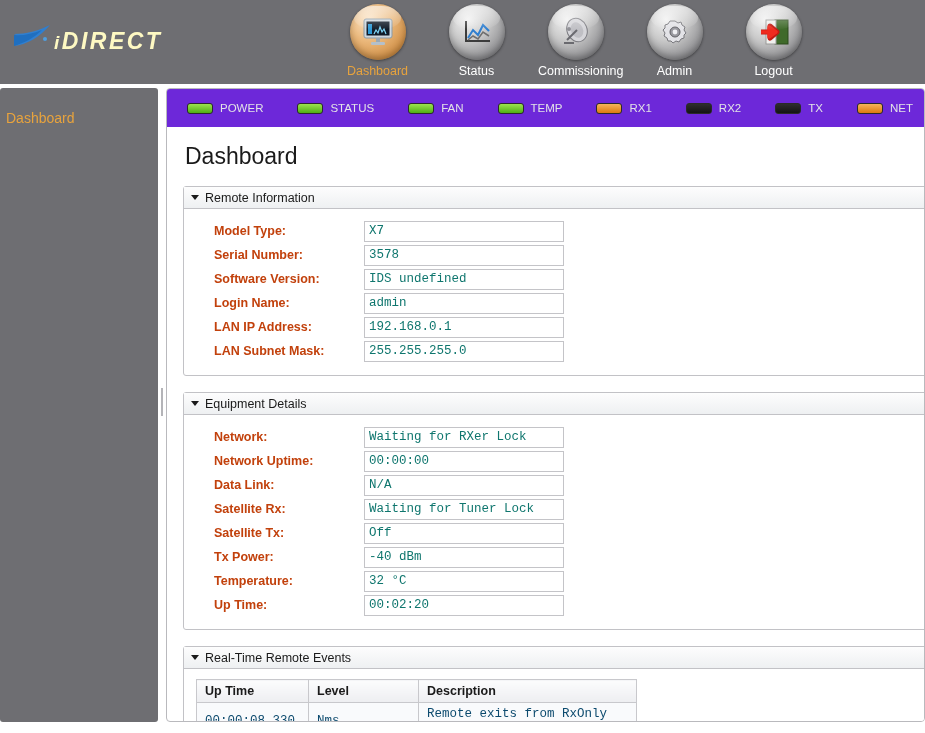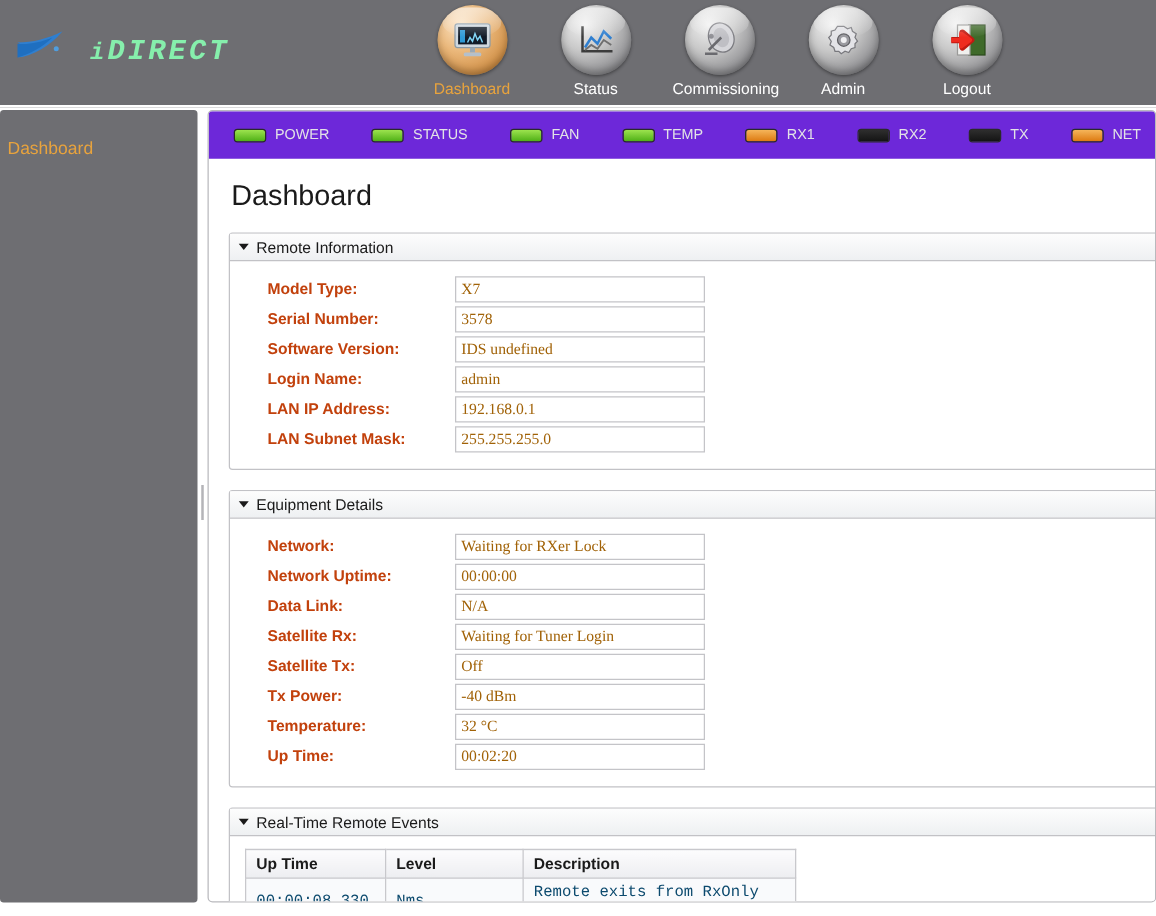"iDIRECT" .logo-text { color: #86efac -> #fef9c3; font-family: Liberation Mono, monospace -> Liberation Sans, sans-serif; left: 60px -> 42px }
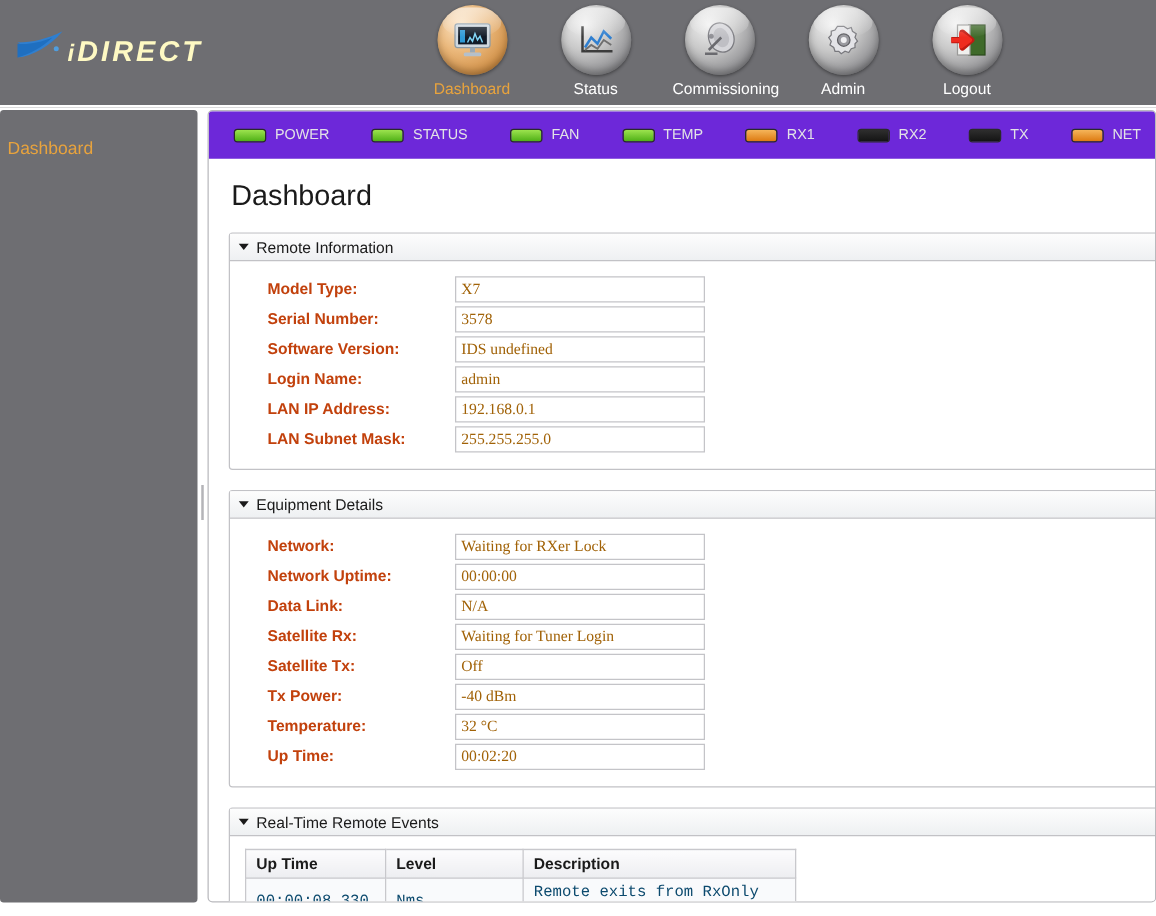"X7" .field-input { color: #a16207 -> #0f766e; font-family: Liberation Serif, serif -> Liberation Mono, monospace }
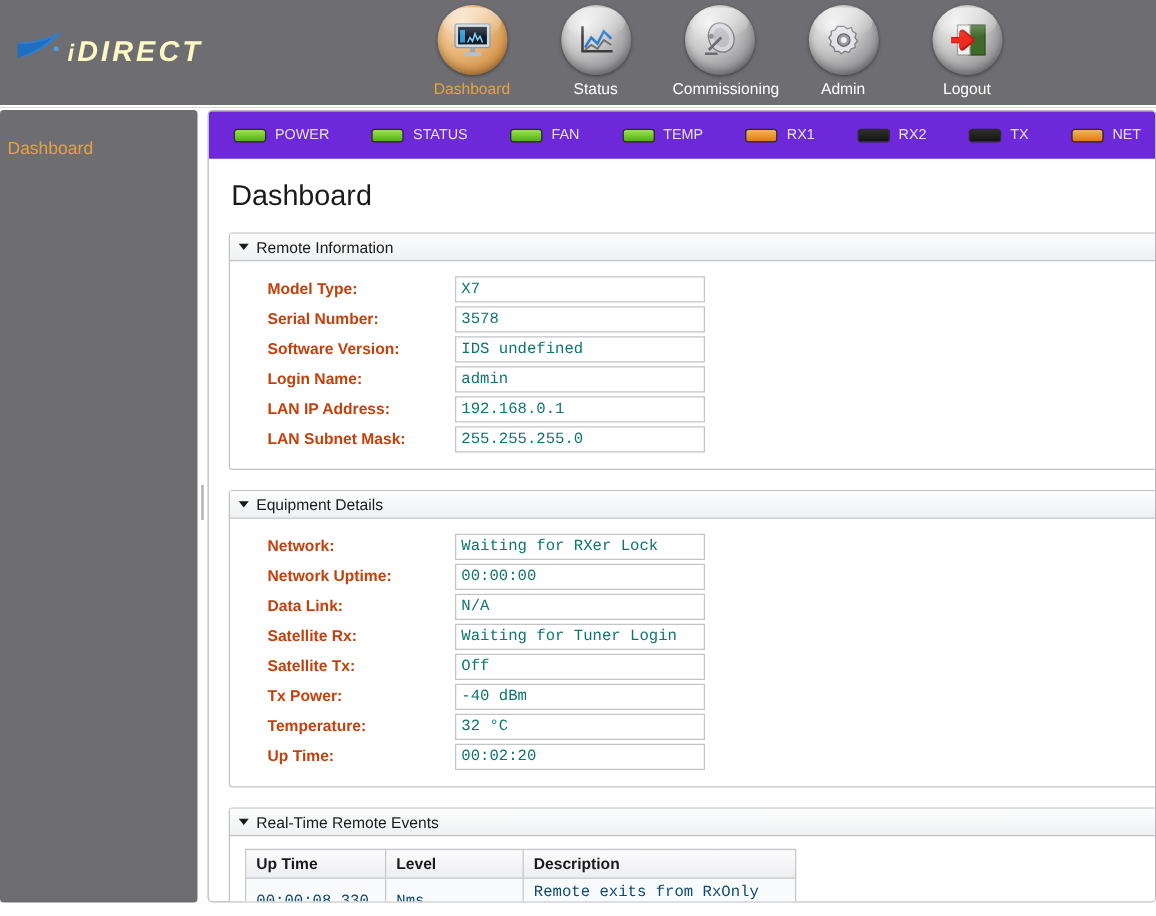"Waiting for Tuner Login" div.field-input { text: Login -> Lock }
